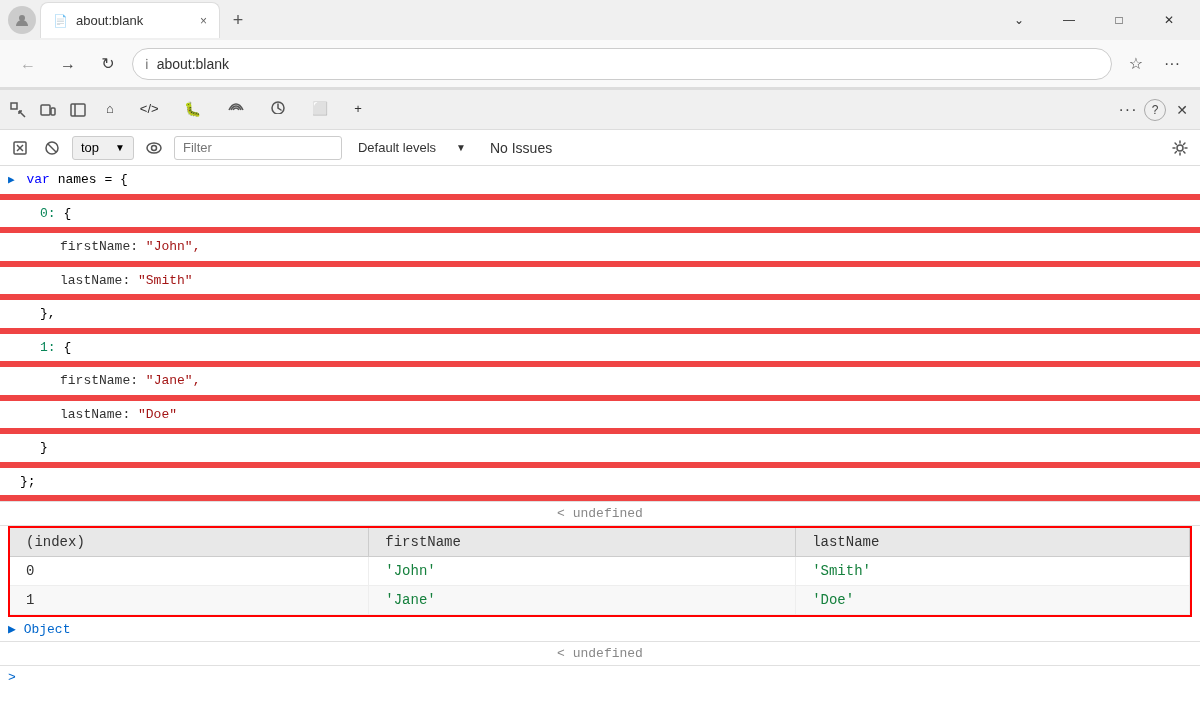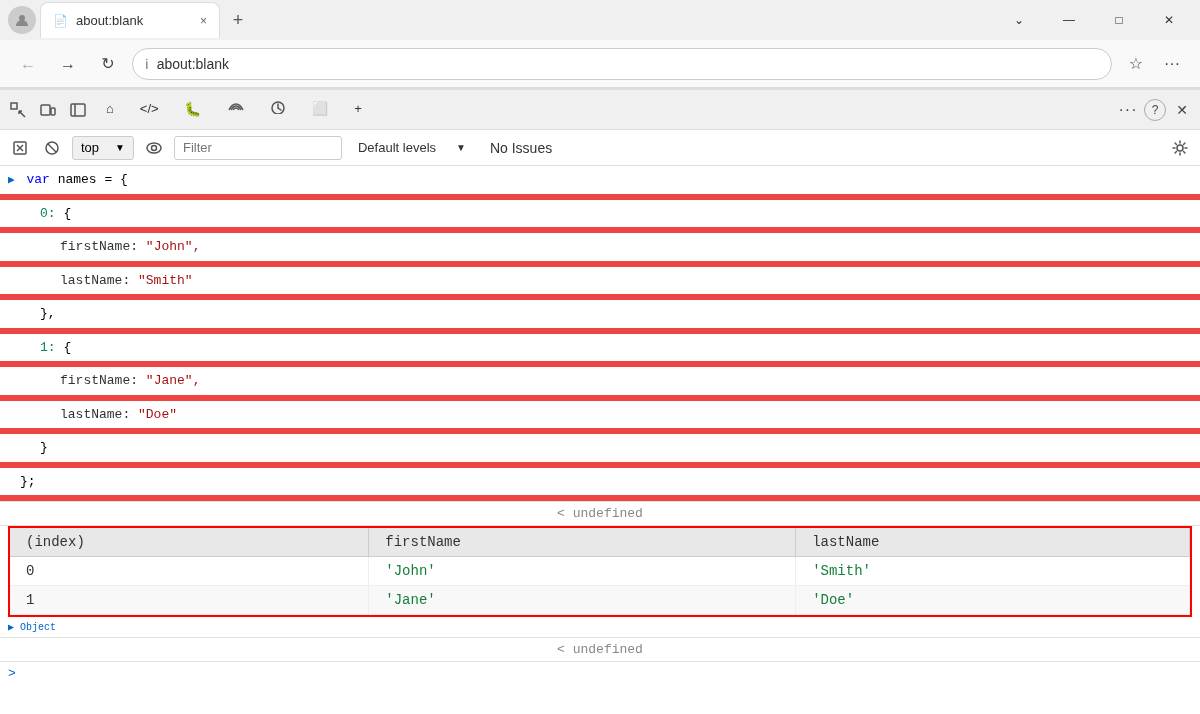"▶ Object" .object-line { font-size: 10px -> 13px }
